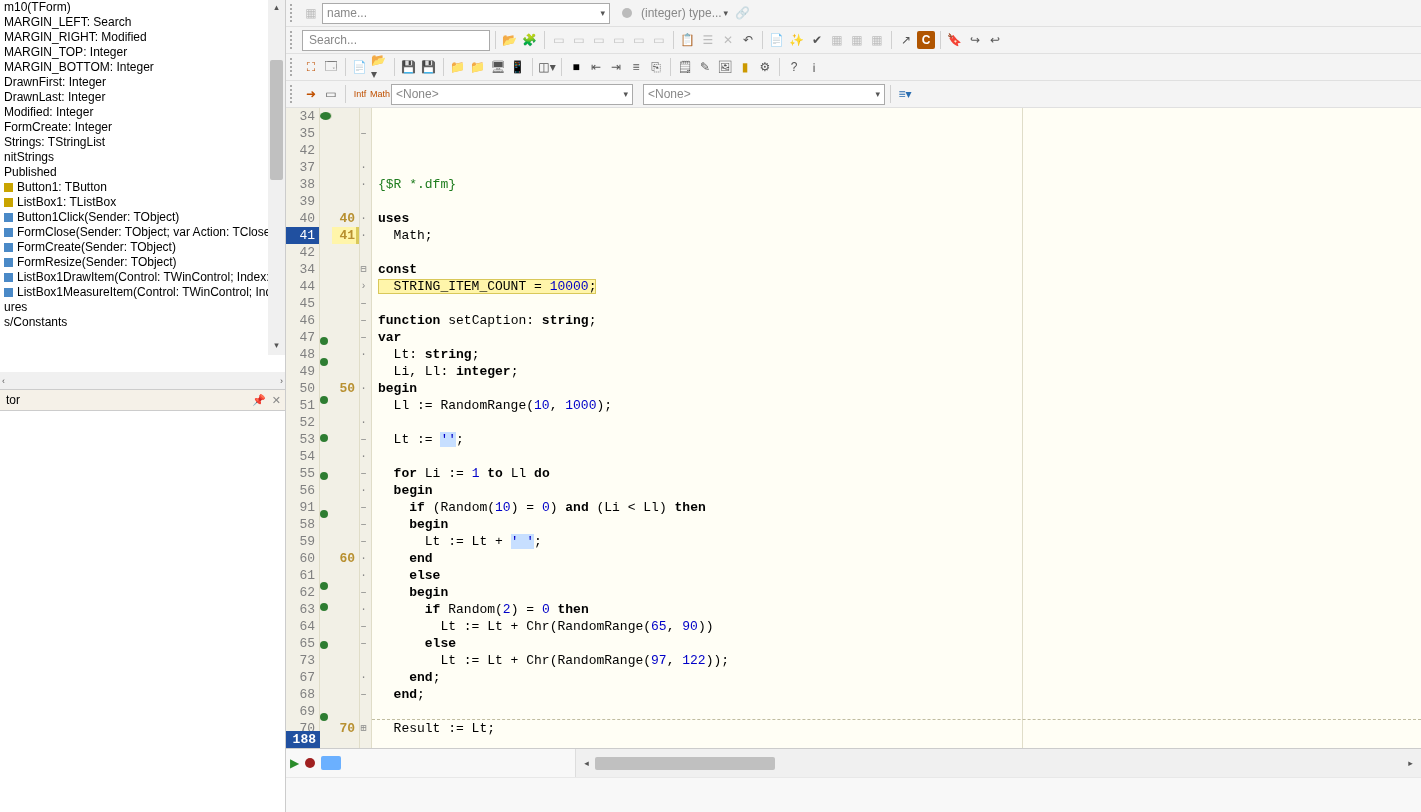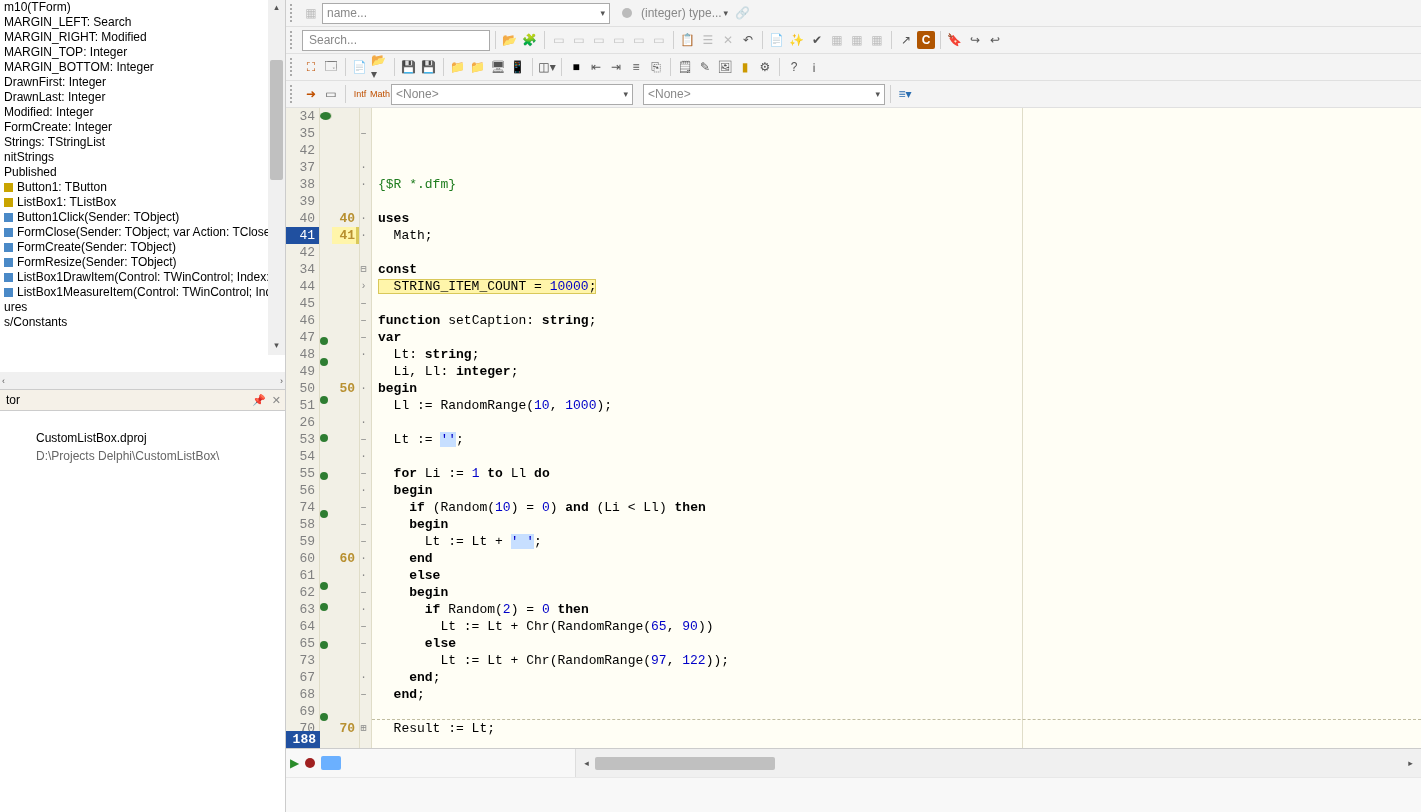"26" div { text: 26 -> 52 }
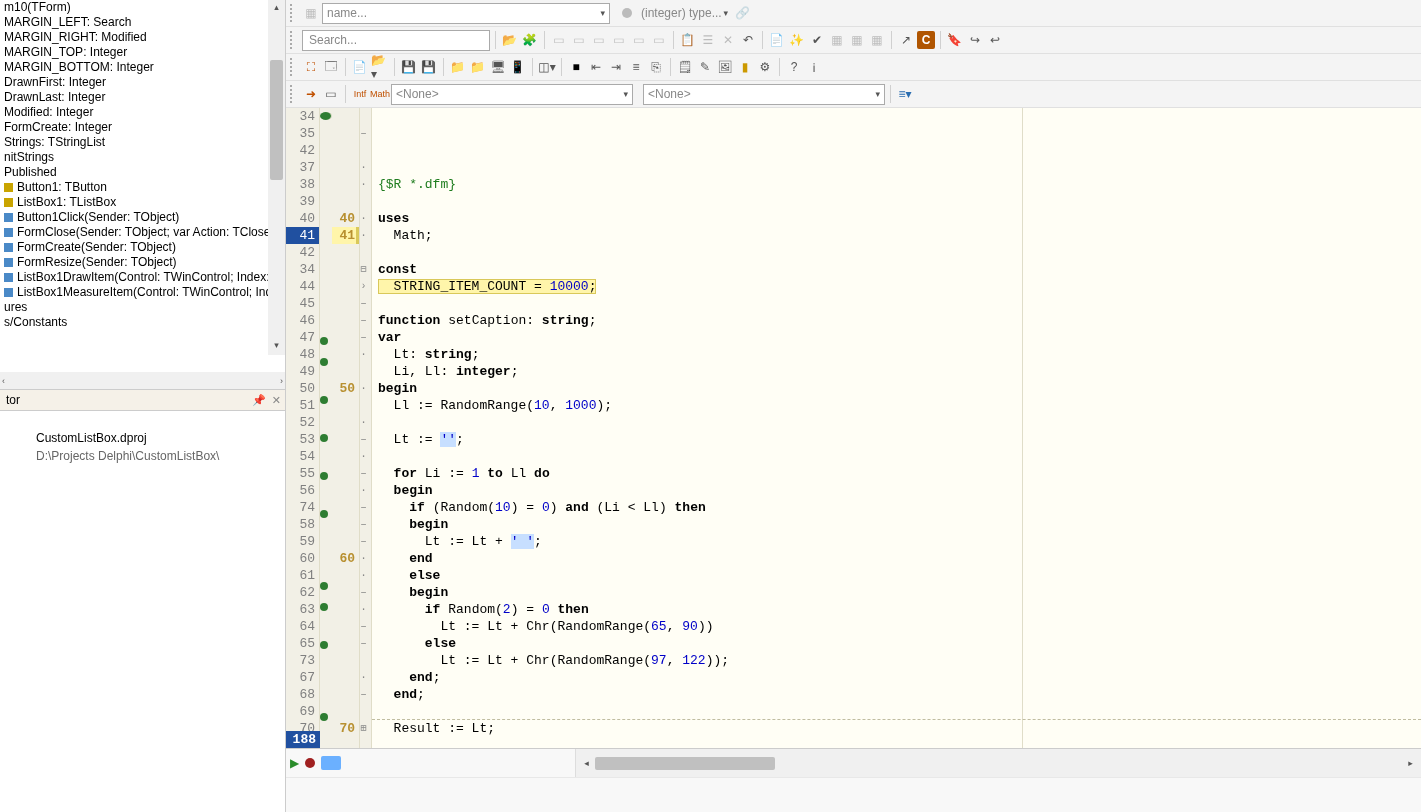"CustomListBox.dproj" div.proj { html: <div> <div>CustomListBox.dproj</div> <div>D:\Projects Delphi\CustomListBox\</div> </div> -> none }
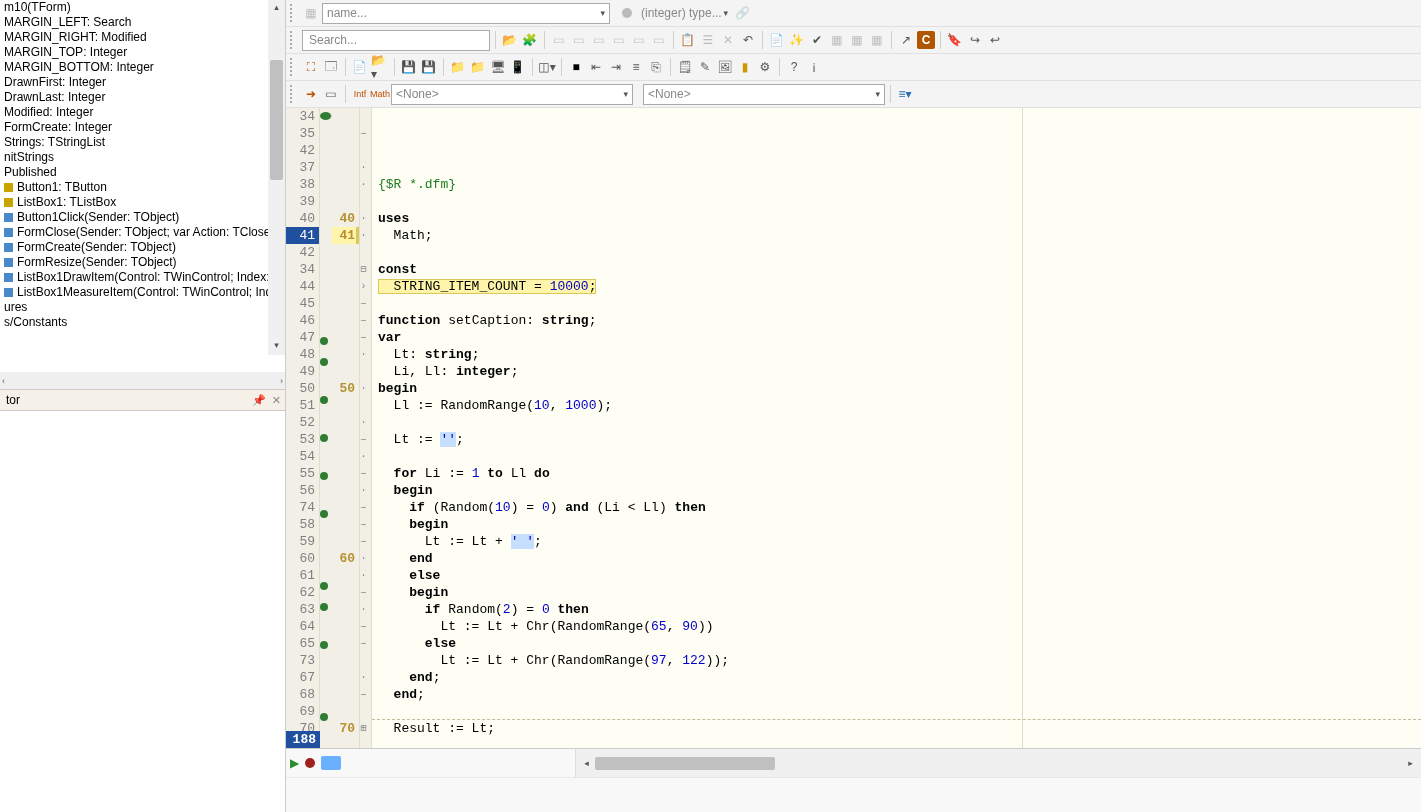"74" div { text: 74 -> 91 }
